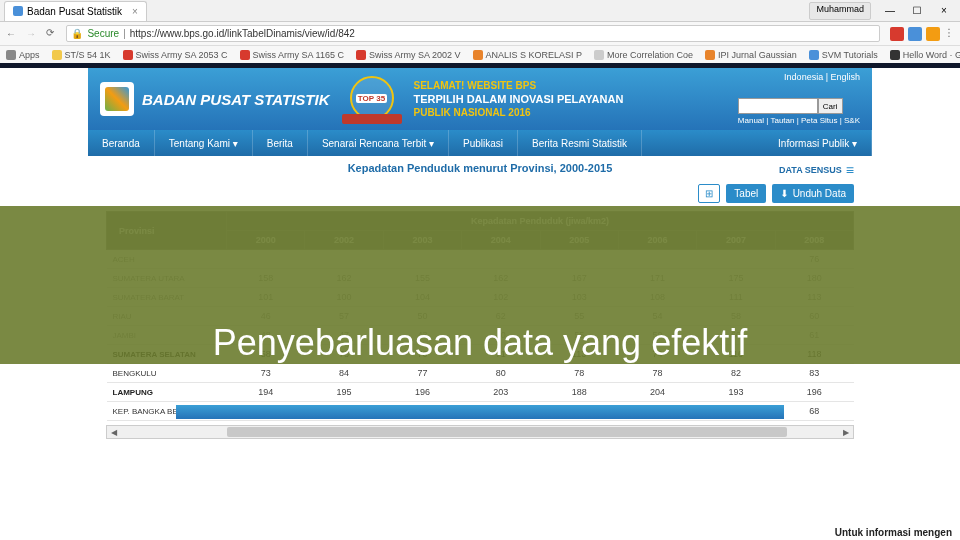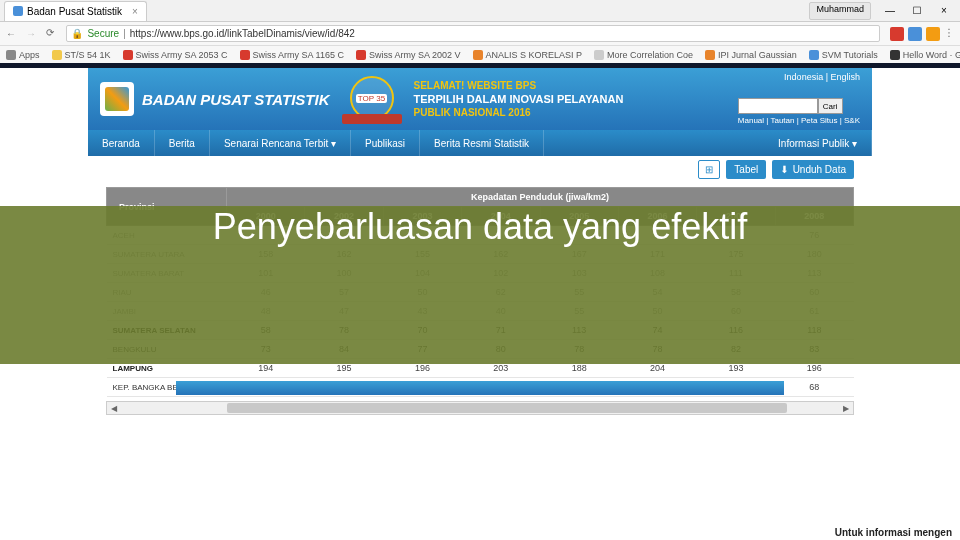"TOP 35" .badge-top { font-weight: normal -> bold }
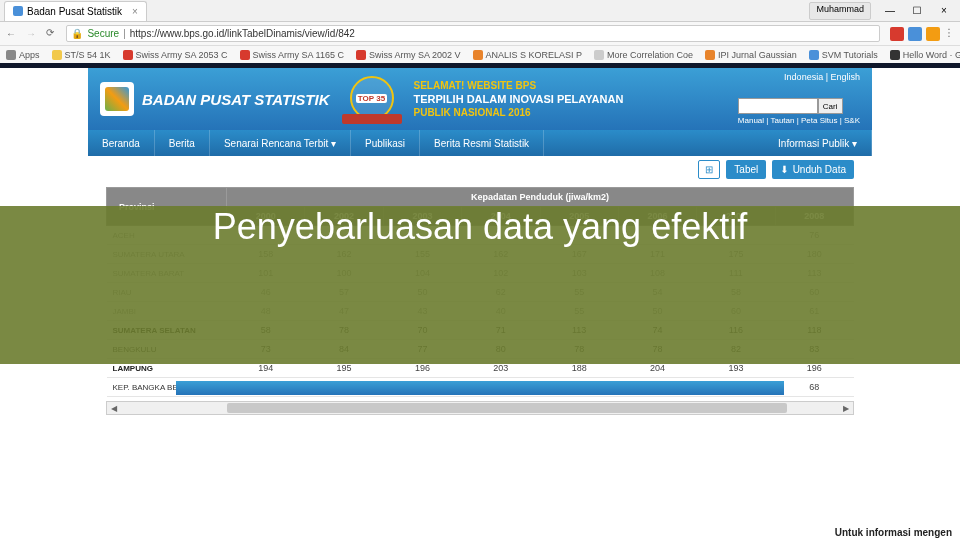"Tentang Kami ▾" div.nav-item { html: none -> <div>Tentang Kami ▾</div> }
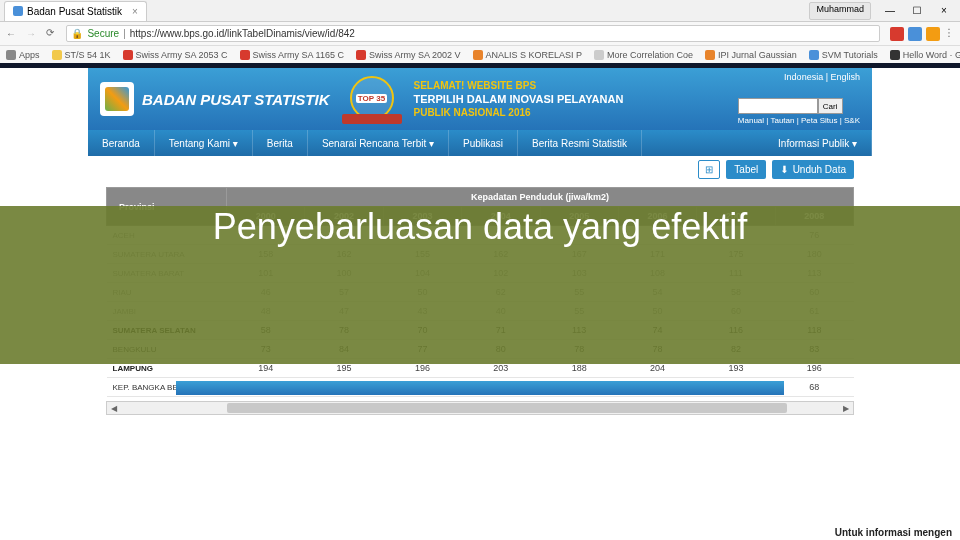"Kepadatan Penduduk menurut Provinsi," div.page-title-bar { html: none -> <div> <span>Kepadatan Penduduk menurut Provinsi, 2000-2015</span> <span> <span>DATA SENSUS</span> <span>≡</span> </span> </div> }
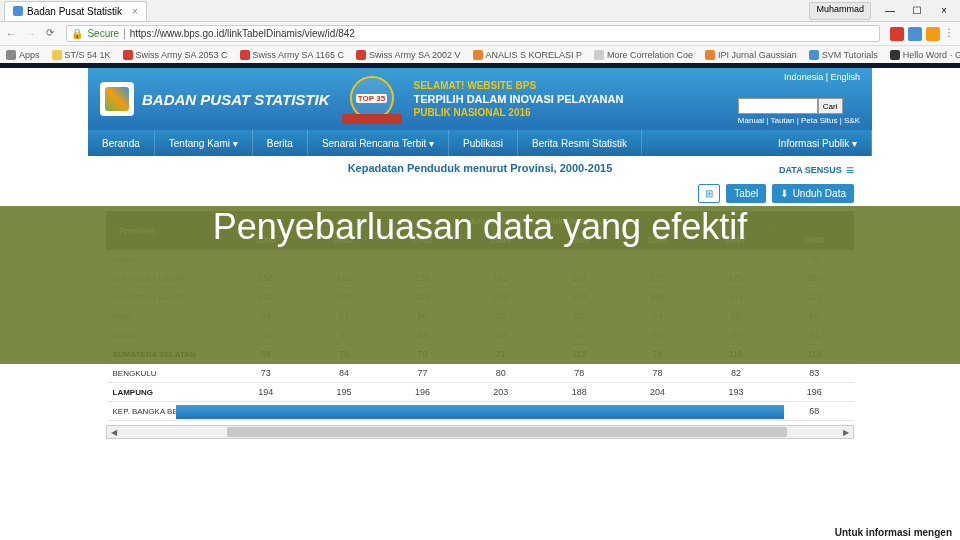"Penyebarluasan data yang efektif" .overlay { align-items: flex-start -> flex-end }
